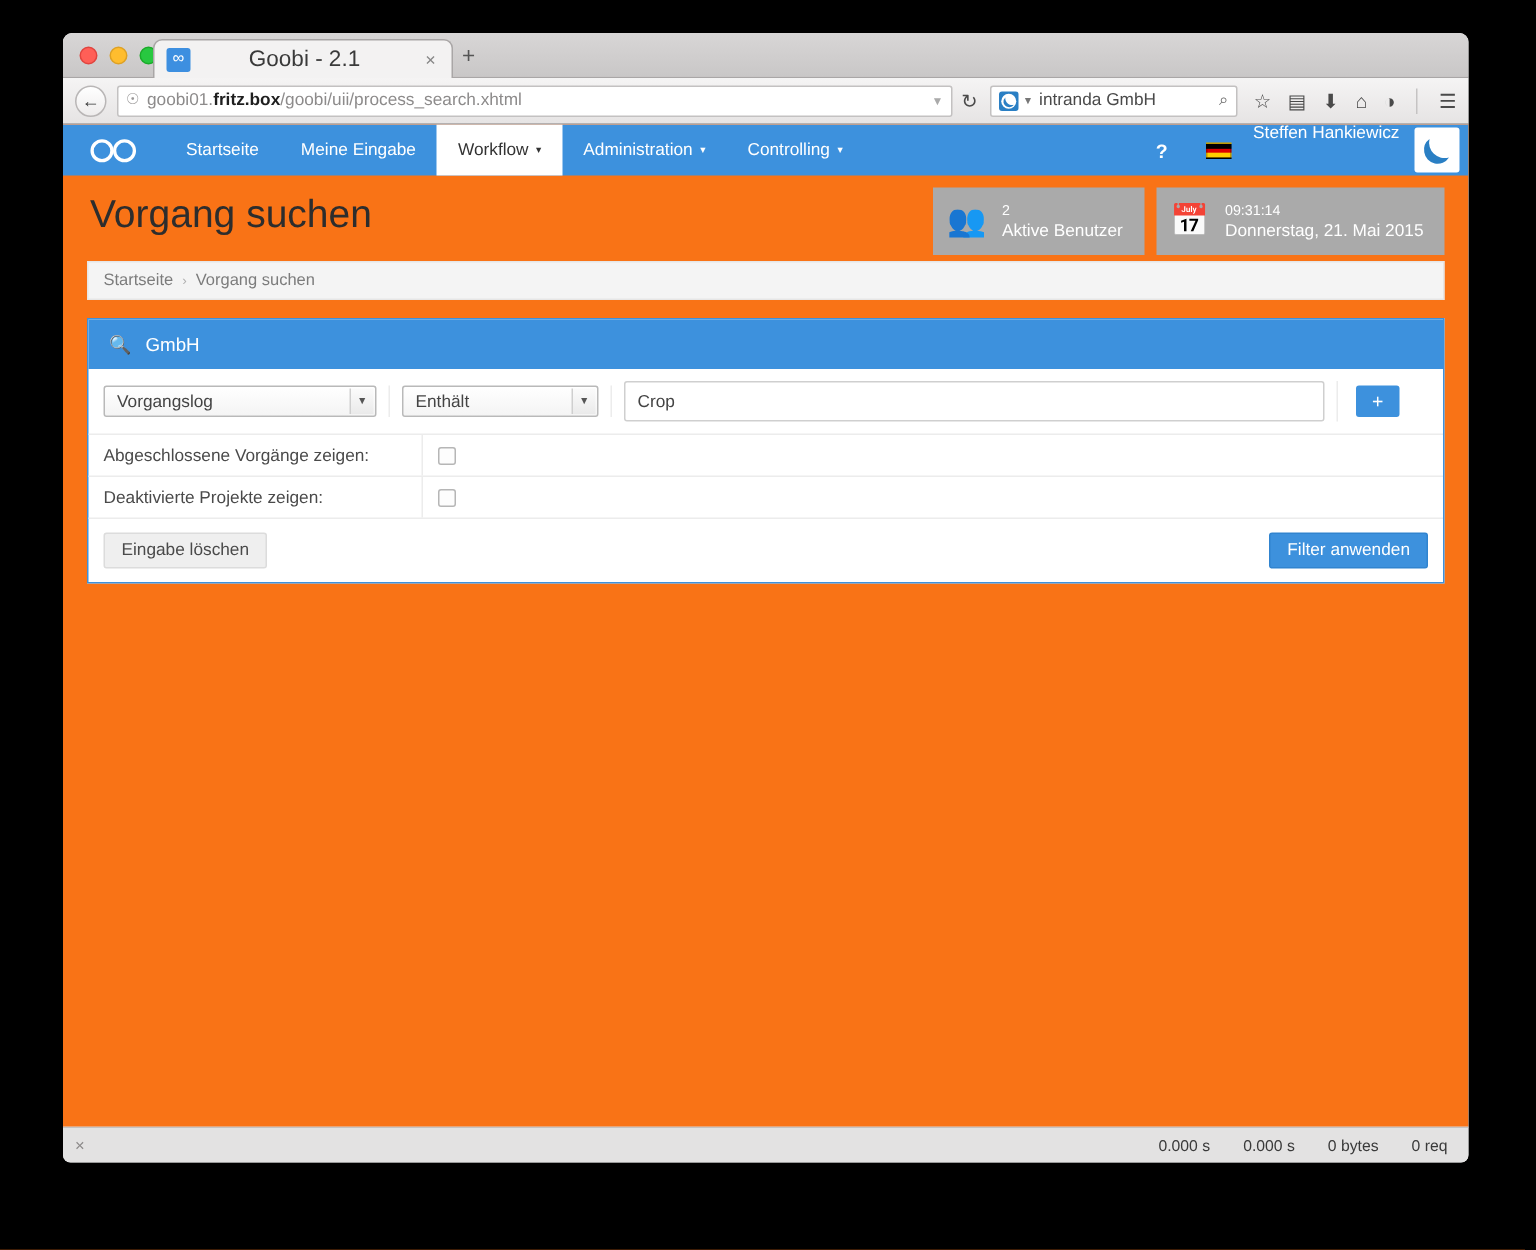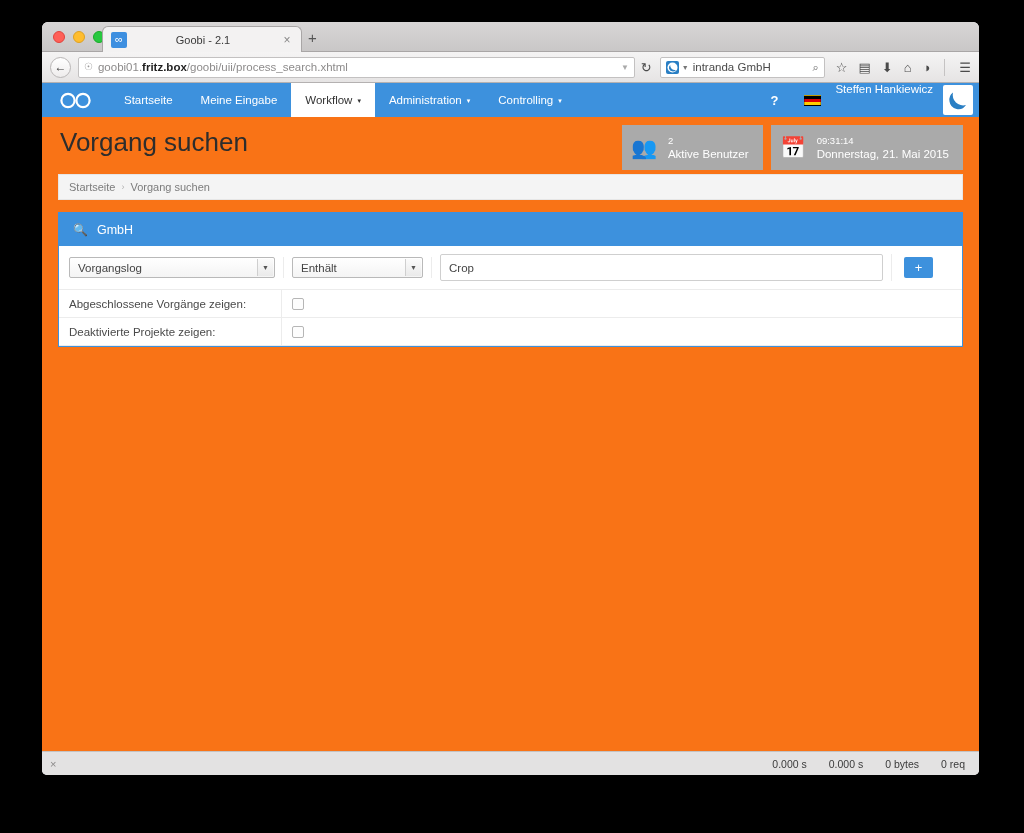"Goobi - 2.1" .tab-title { font-size: 11px -> 15px }
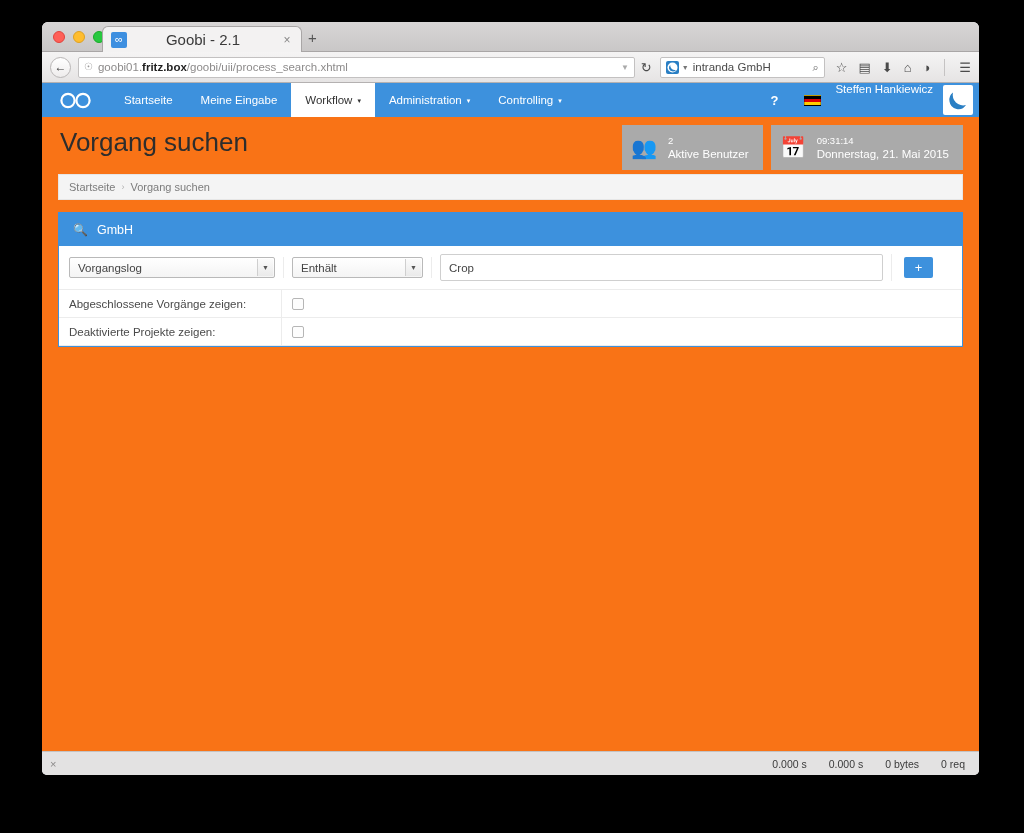"Vorgangslog" .cell-sel1 { width: 215px -> 191px }
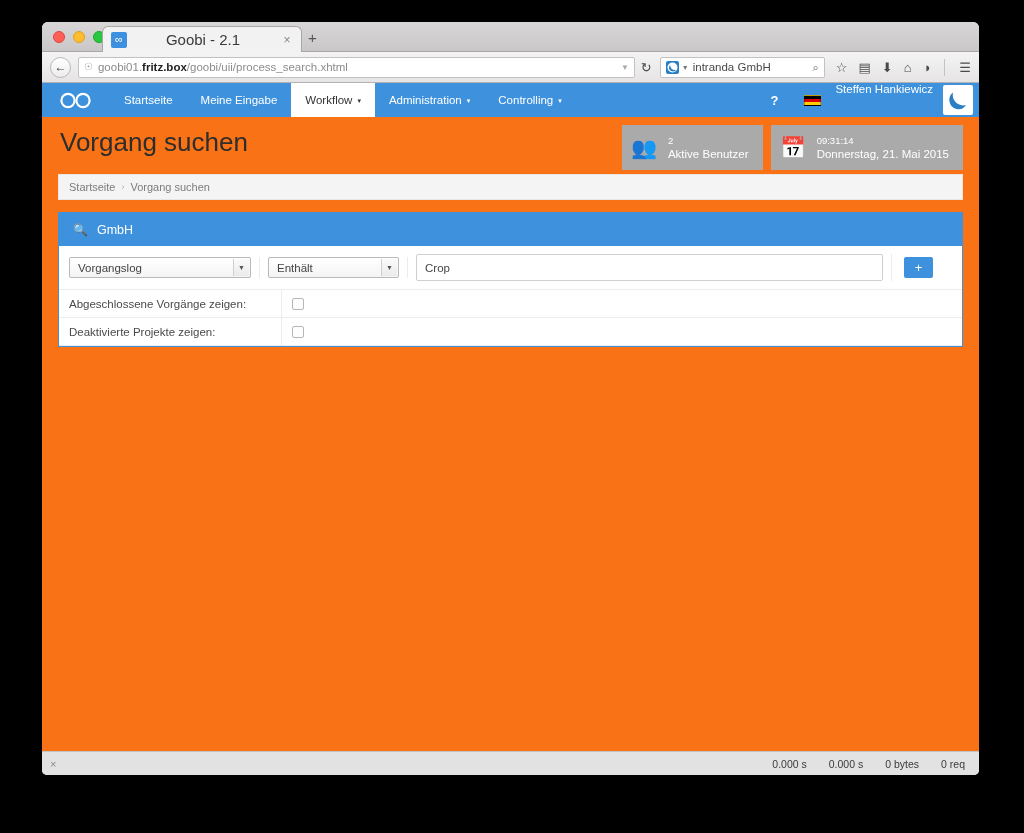"Eingabe löschen" div.panel-foot { html: none -> <div> <div>Eingabe löschen</div> <div>Filter anwenden</div> </div> }
